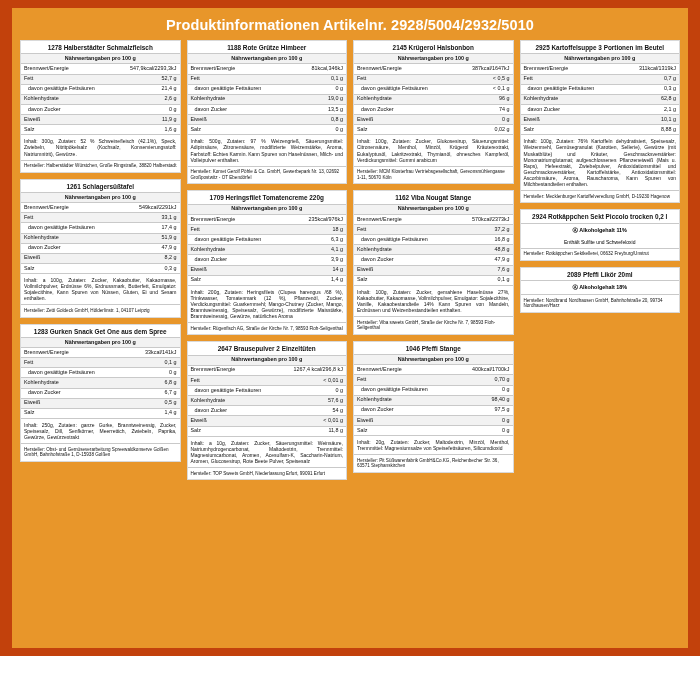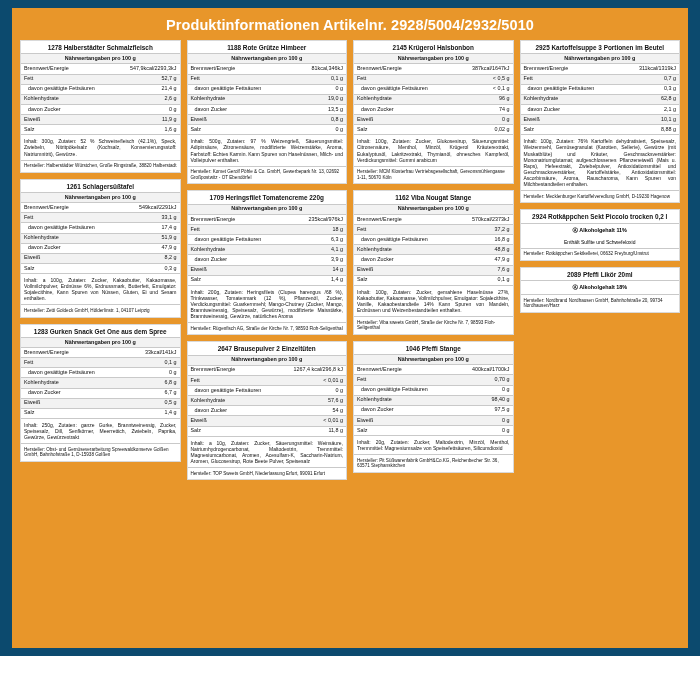"Produktinformationen Artikelnr." .page { background: #0c4a6e -> #c2410c }
